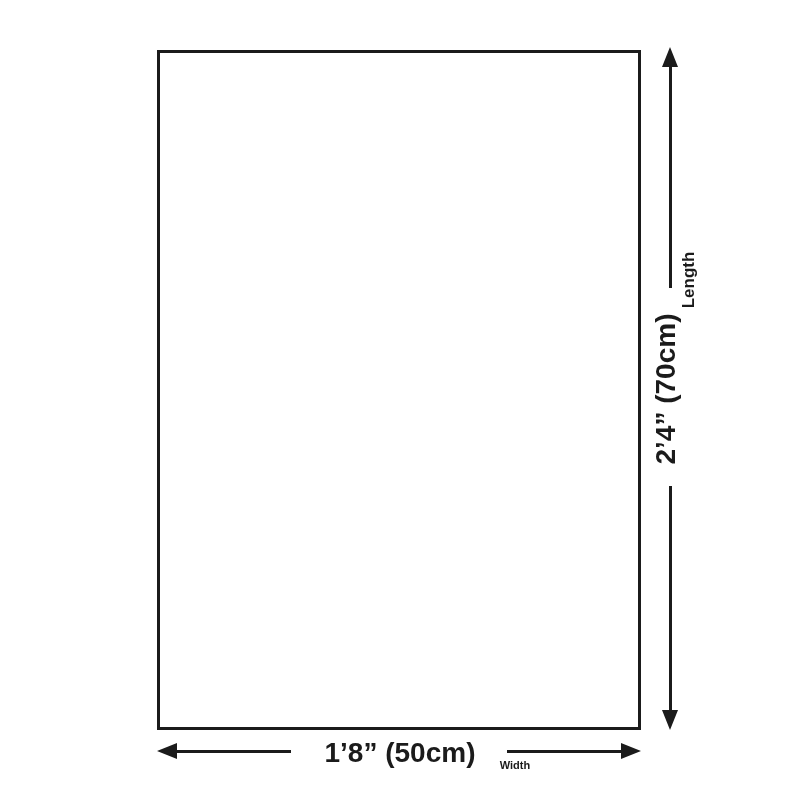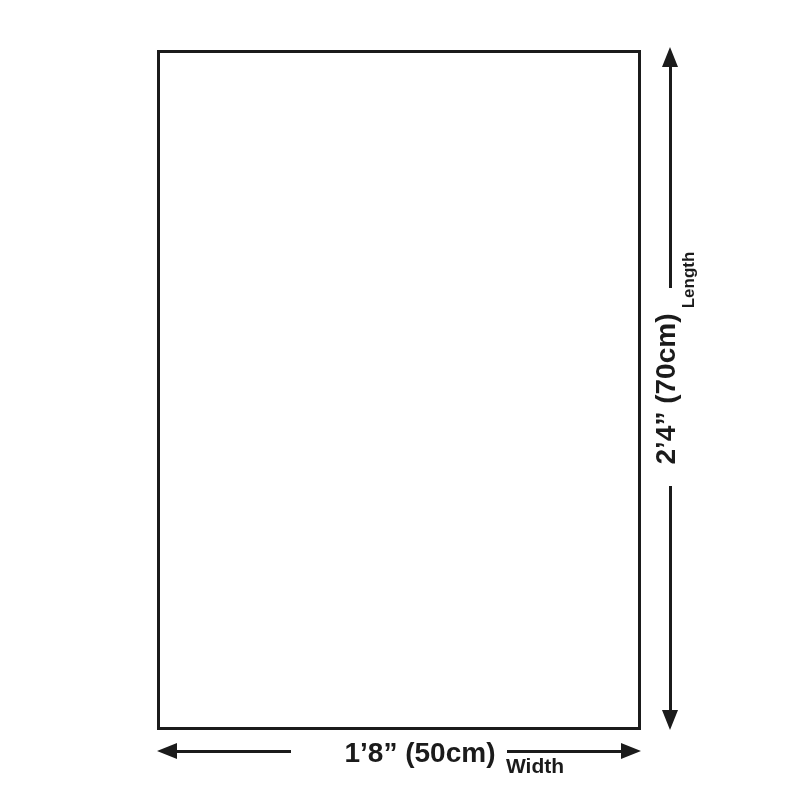"1’8” (50cm)" .hlabel { margin-left: 20px -> none }
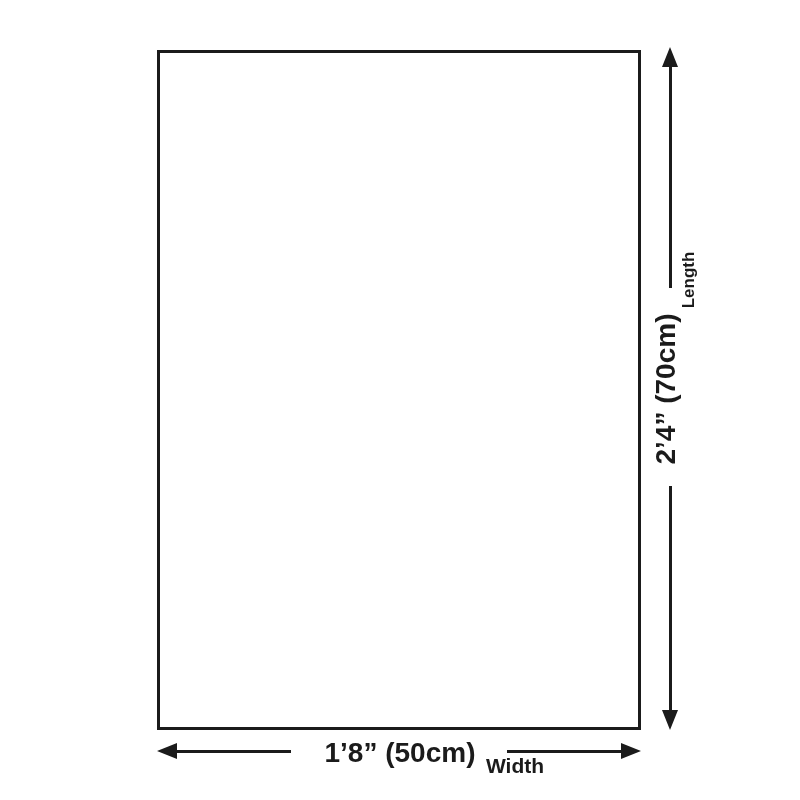"Width" .hlabel.name { font-size: 21px -> 11px }
